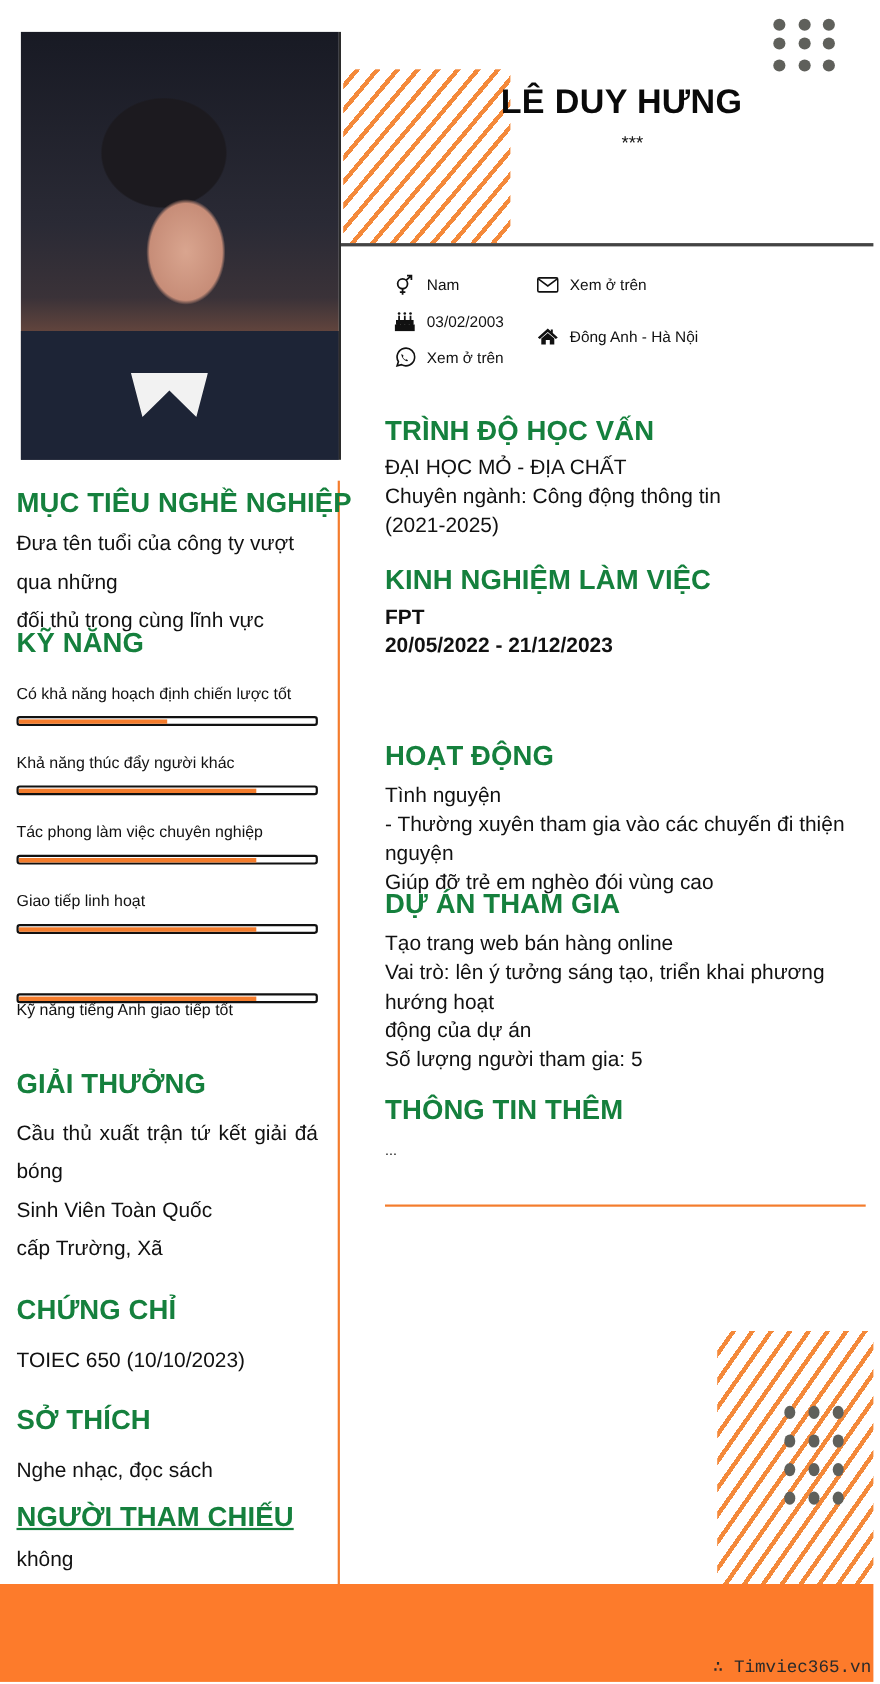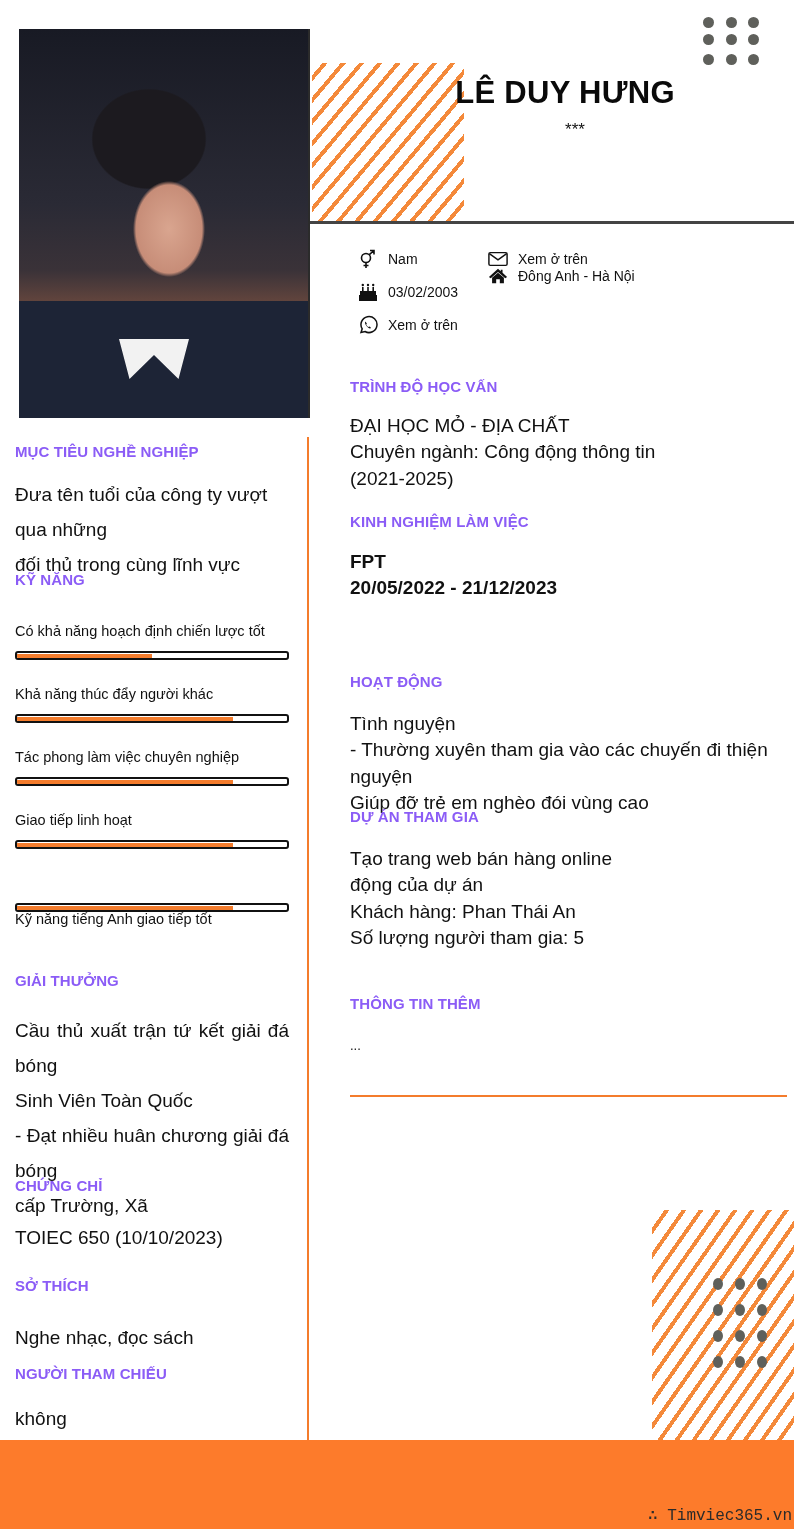"Đông Anh - Hà Nội" div.contact { top: 266px -> 296px }
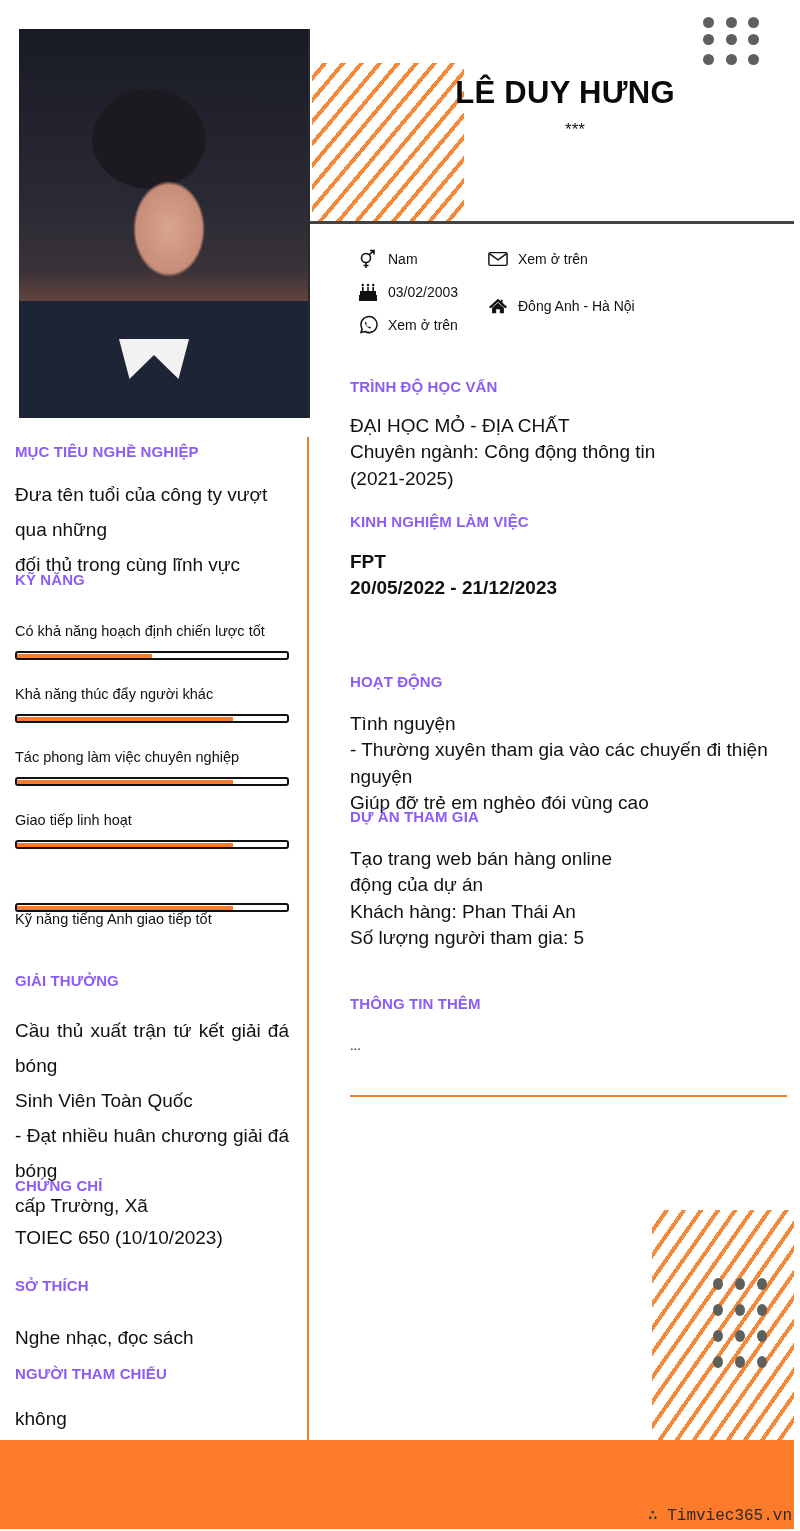"TRÌNH ĐỘ HỌC VẤN" .sec-title { color: #8b5cf6 -> #15803d; font-size: 15px -> 25px }
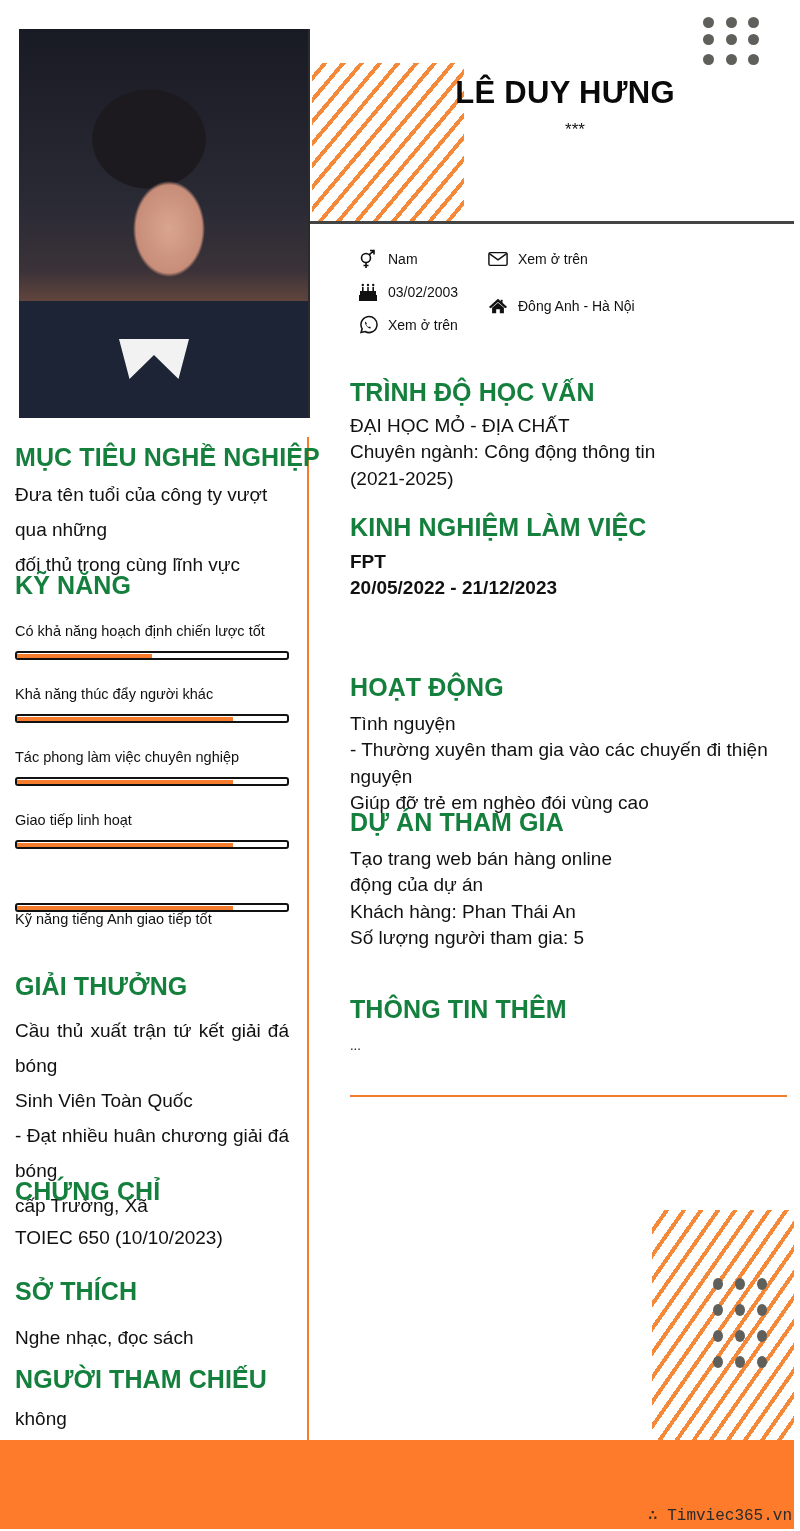"Vai trò: lên ý tưởng" div { html: none -> <div>Vai trò: lên ý tưởng sáng tạo, triển khai phương hướng hoạt</div> }
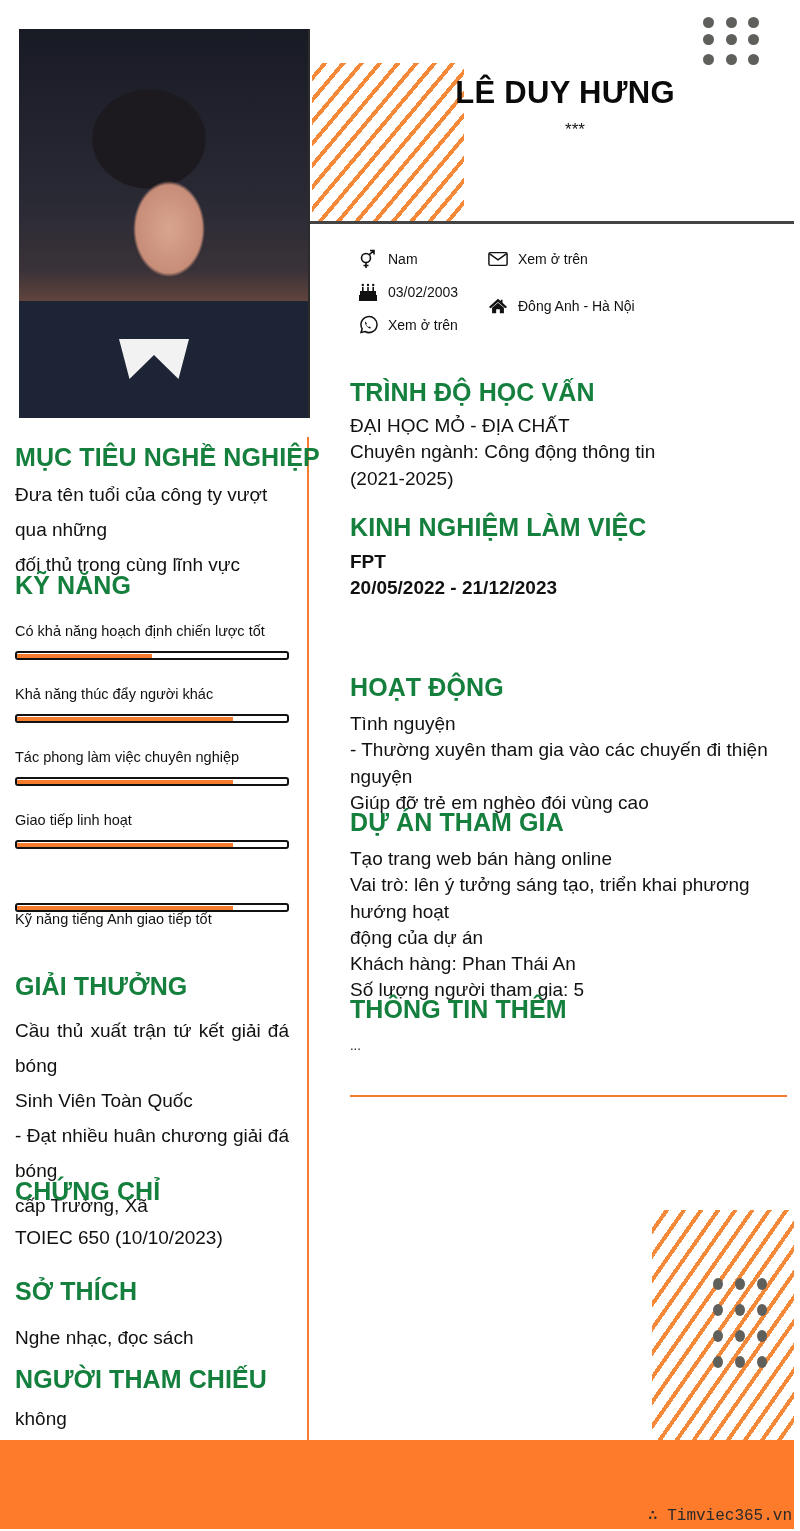"Khách hàng: Phan Thái An" div { html: <div>Khách hàng: Phan Thái An</div> -> none }
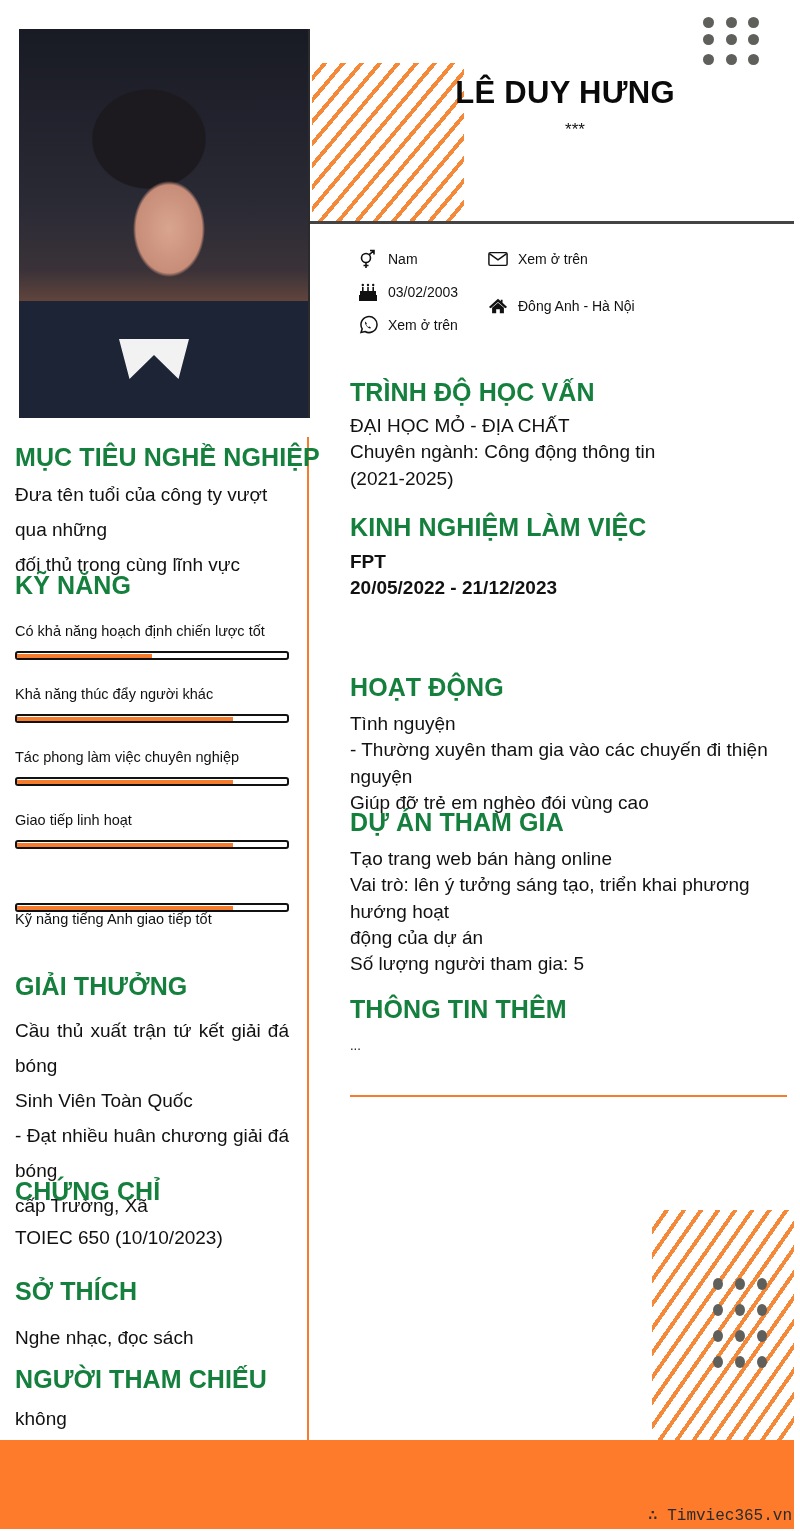"- Đạt nhiều huân chương" div { html: <div>- Đạt nhiều huân chương giải đá bóng</div> -> none }
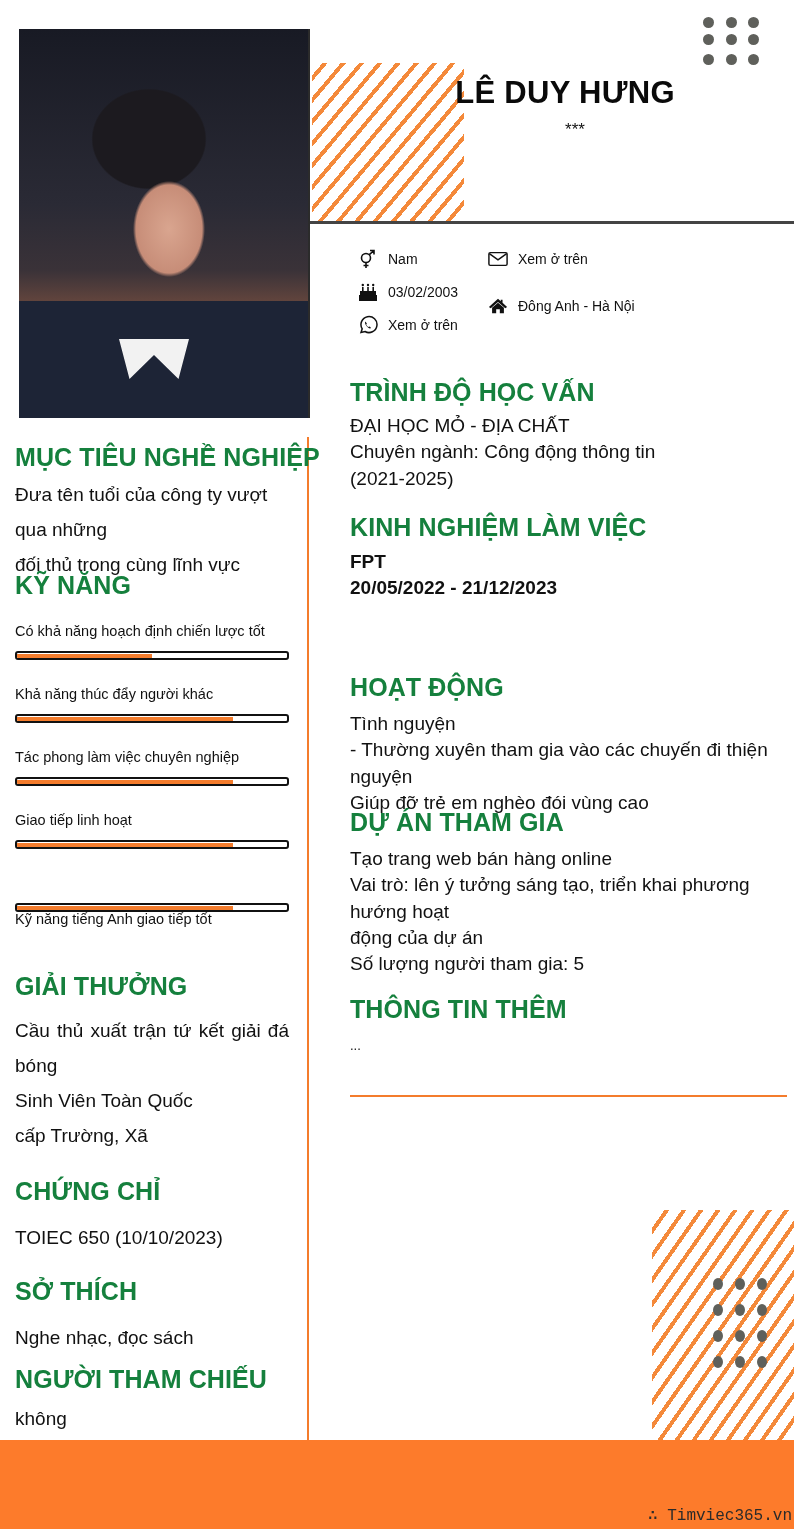"NGƯỜI THAM CHIẾU" div.sec-title { text-decoration: none -> underline }
